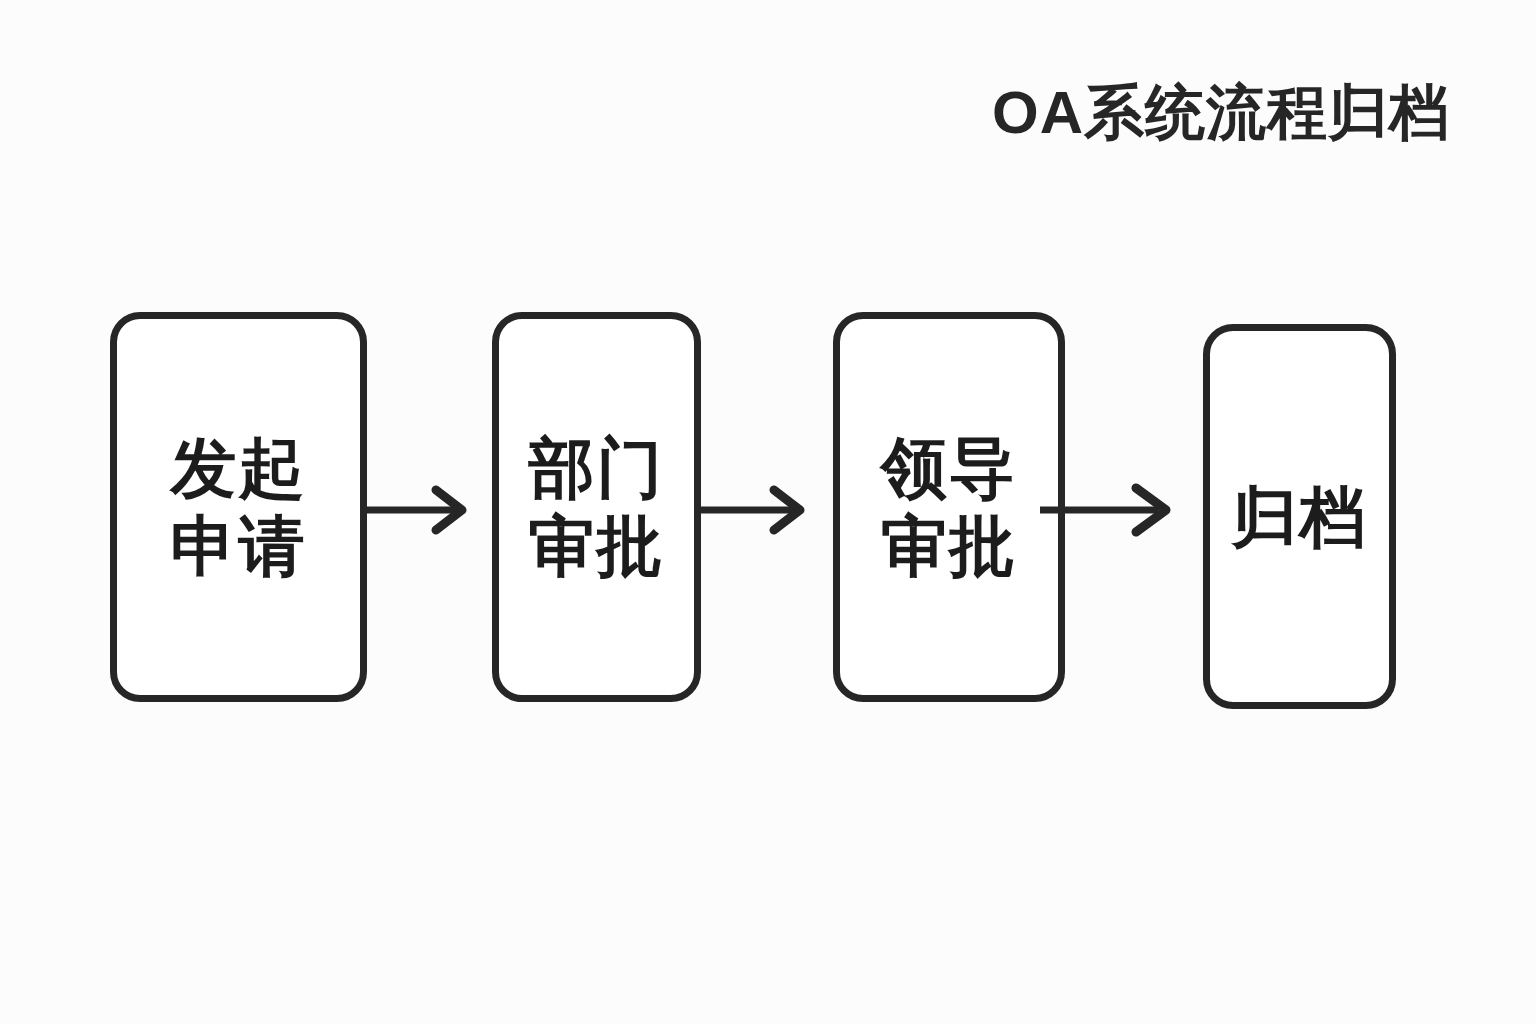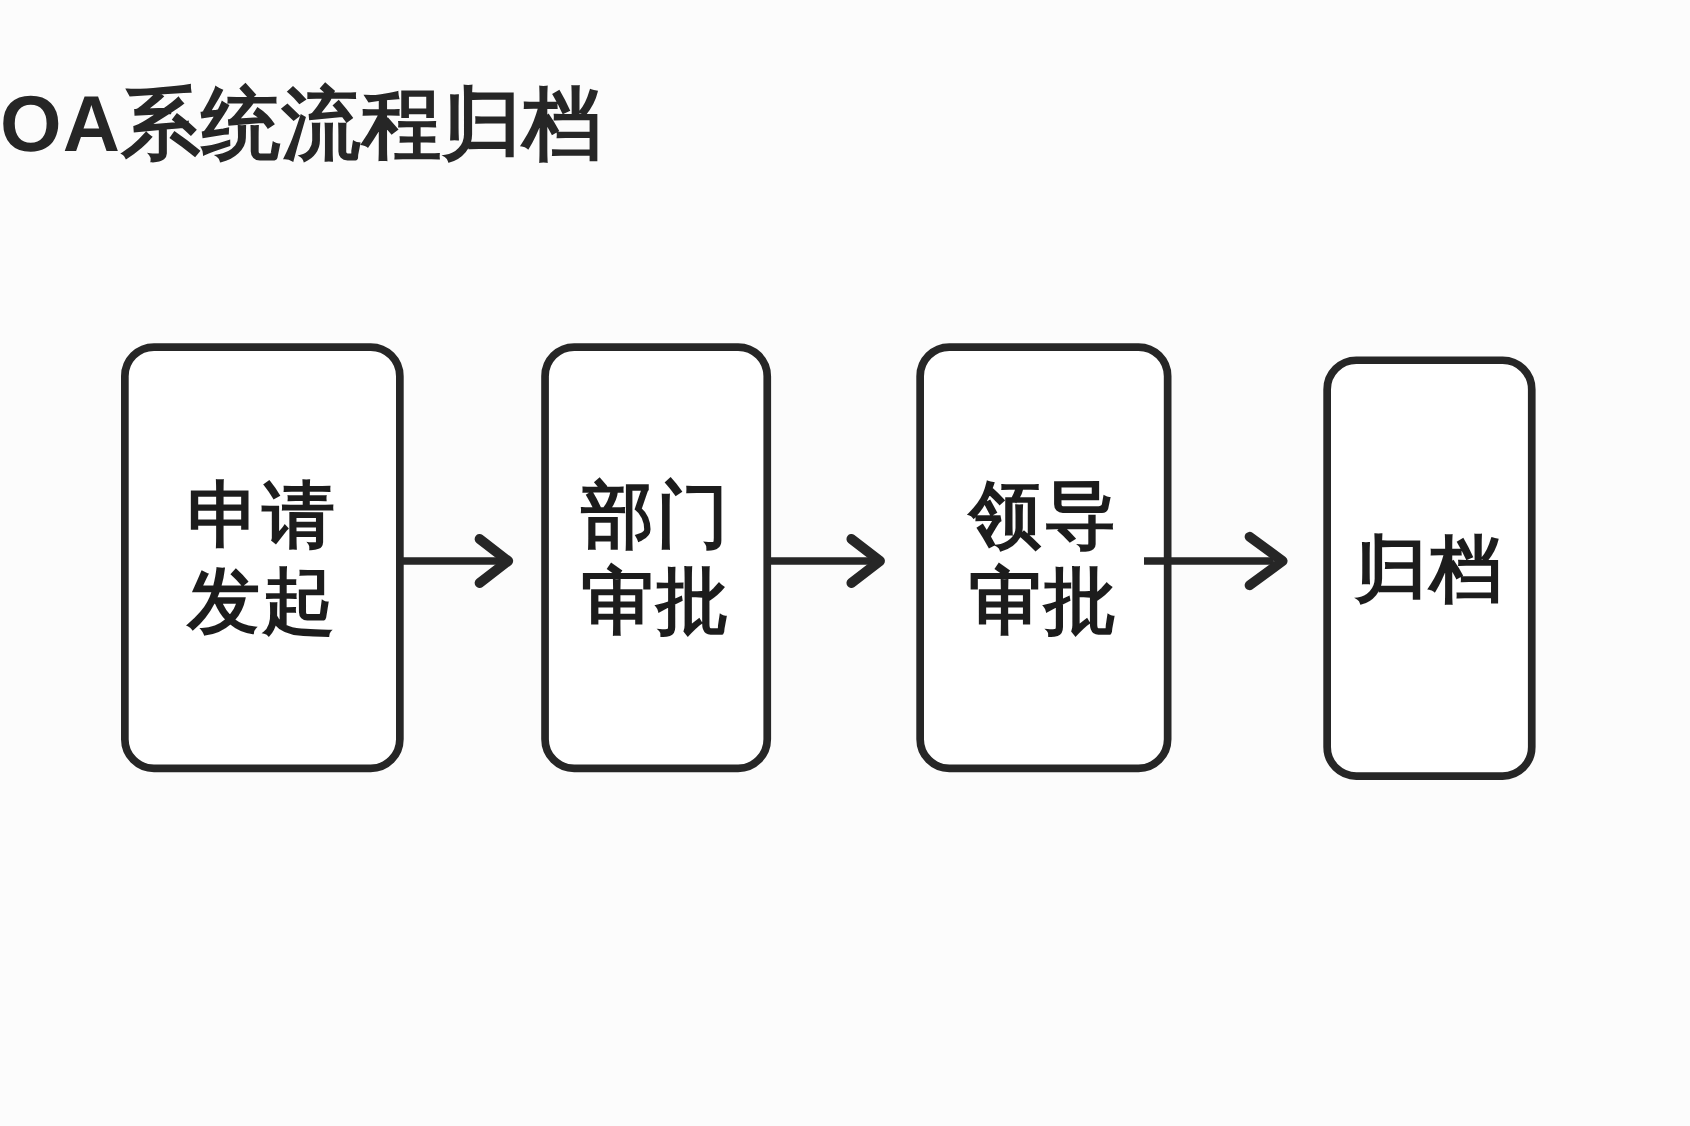"OA系统流程归档" #diagram-title { font-size: 72px -> 60px; text-align: left -> right }
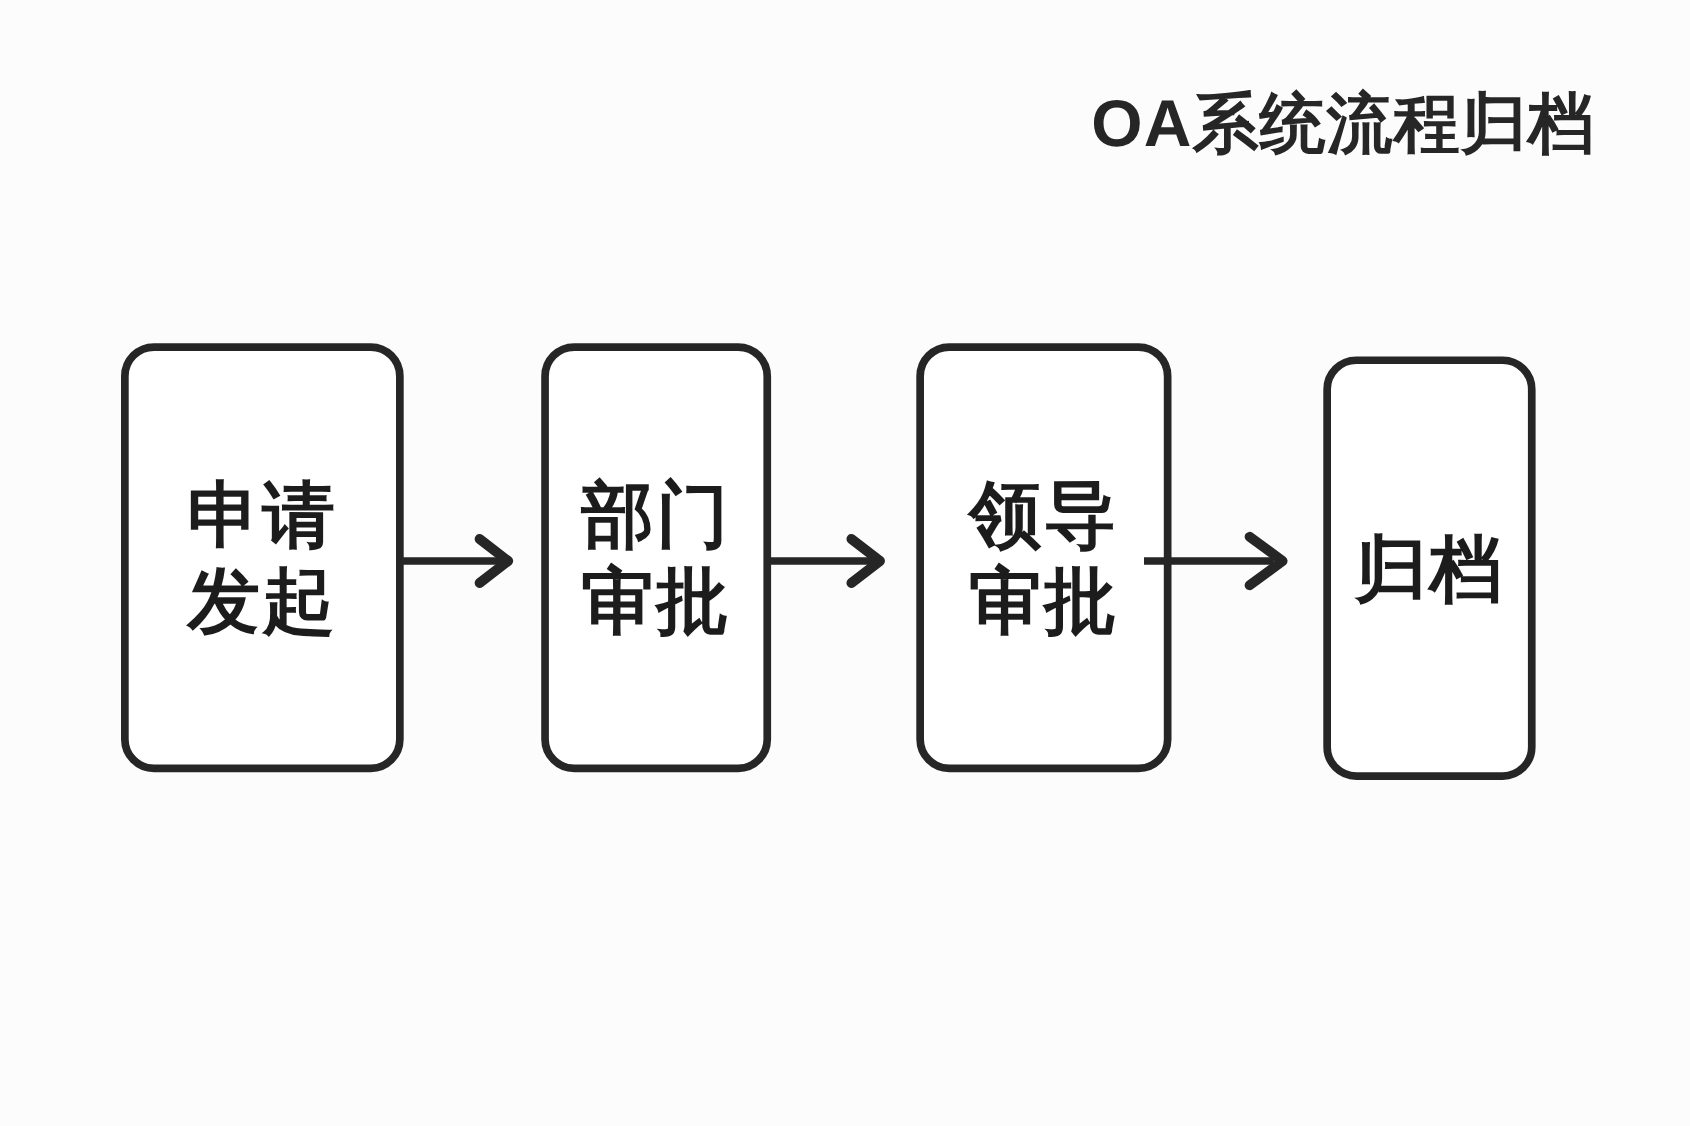"申请" div.node-label { order: before "发起" -> after "发起" }
